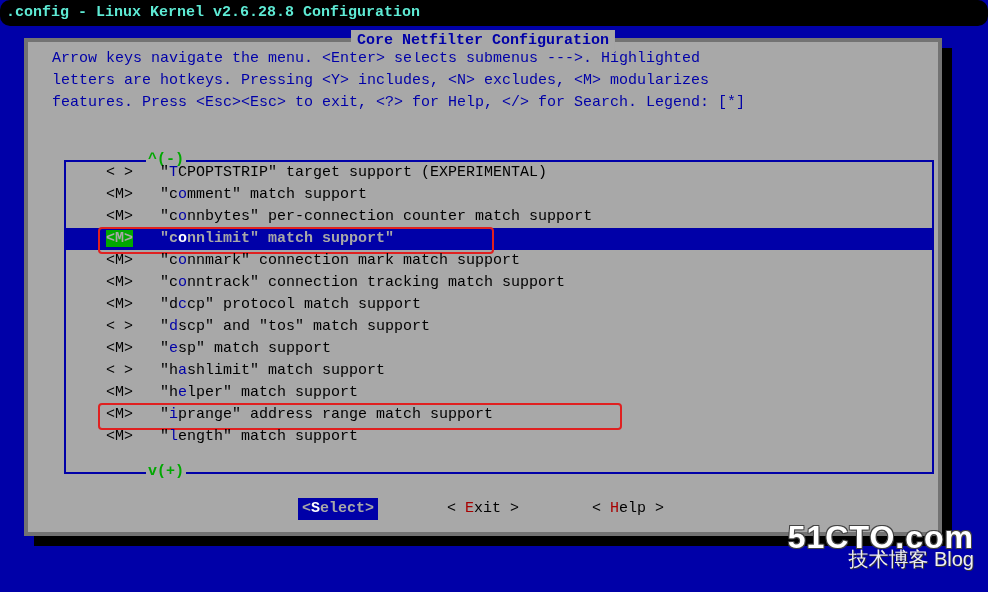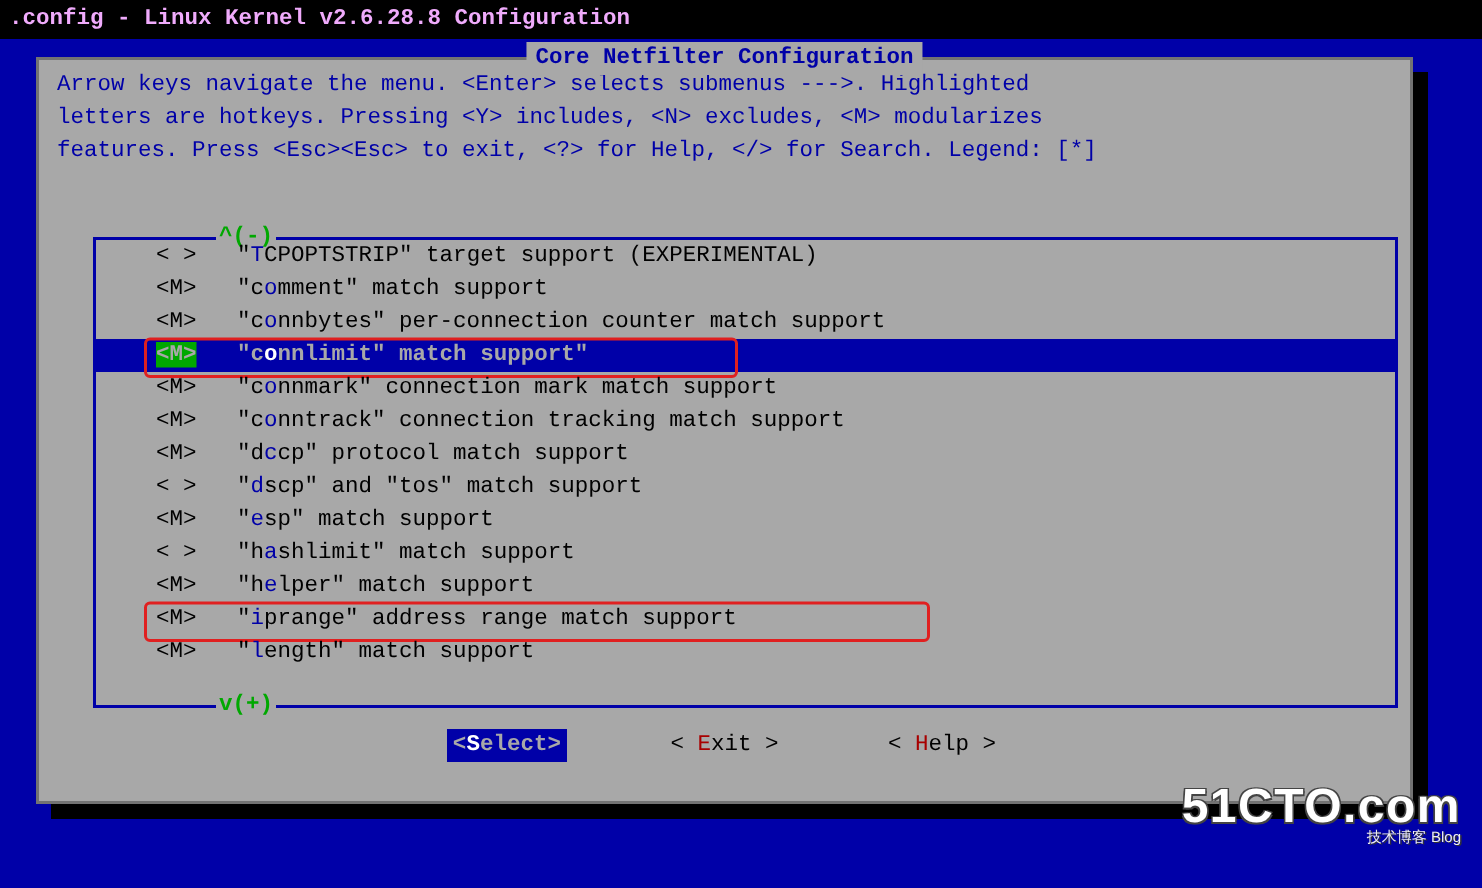".config - Linux Kernel v2.6.28.8" .title-bar { border-radius: none -> 10px; color: #f0abfc -> #5eead4 }
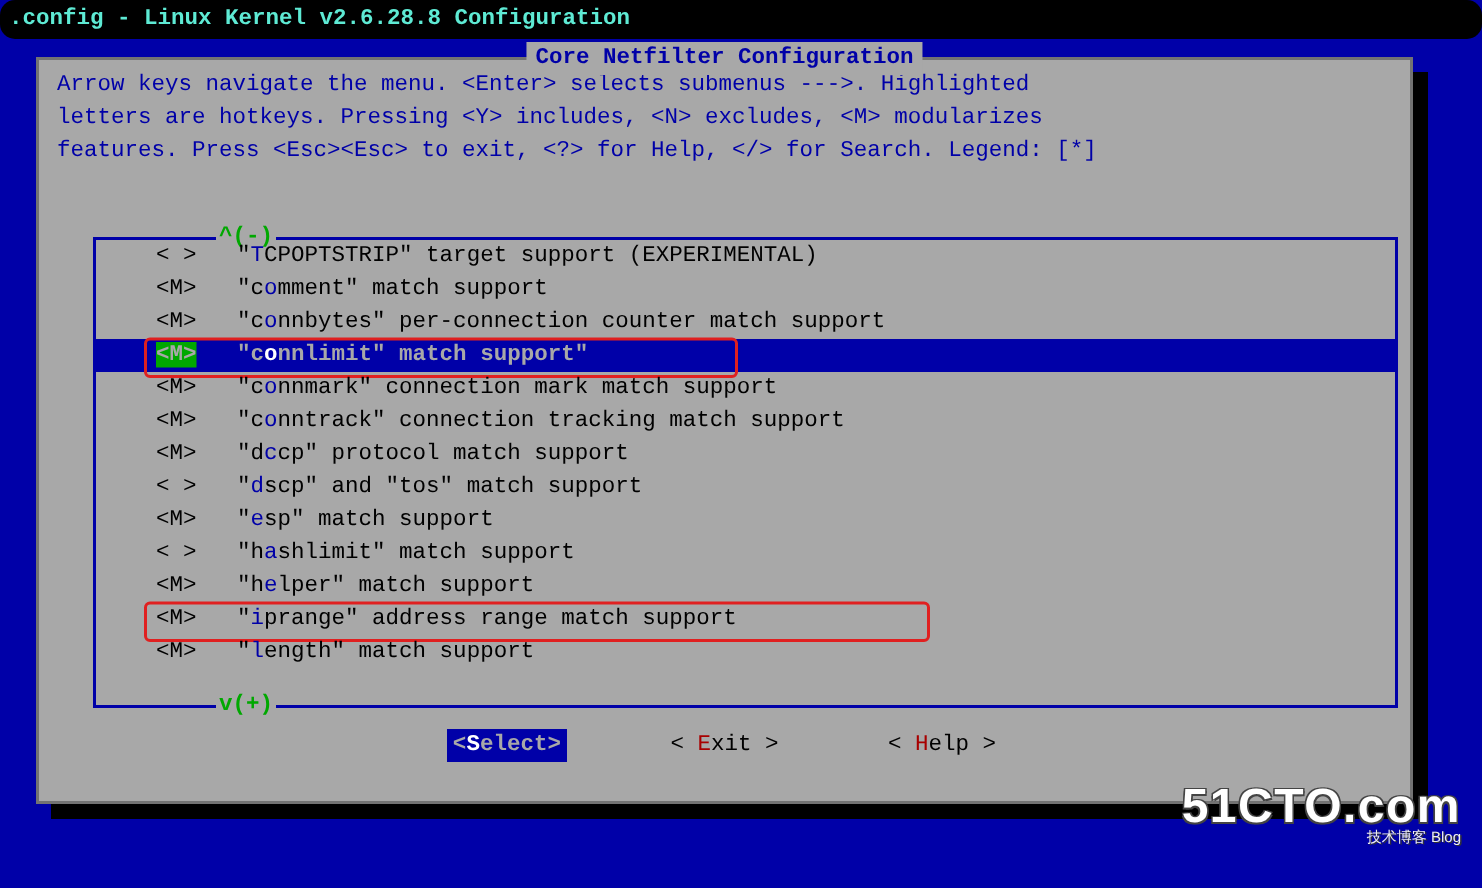"Core Netfilter Configuration" .dialog { border: 2px solid #737373 -> 4px solid #737373 }
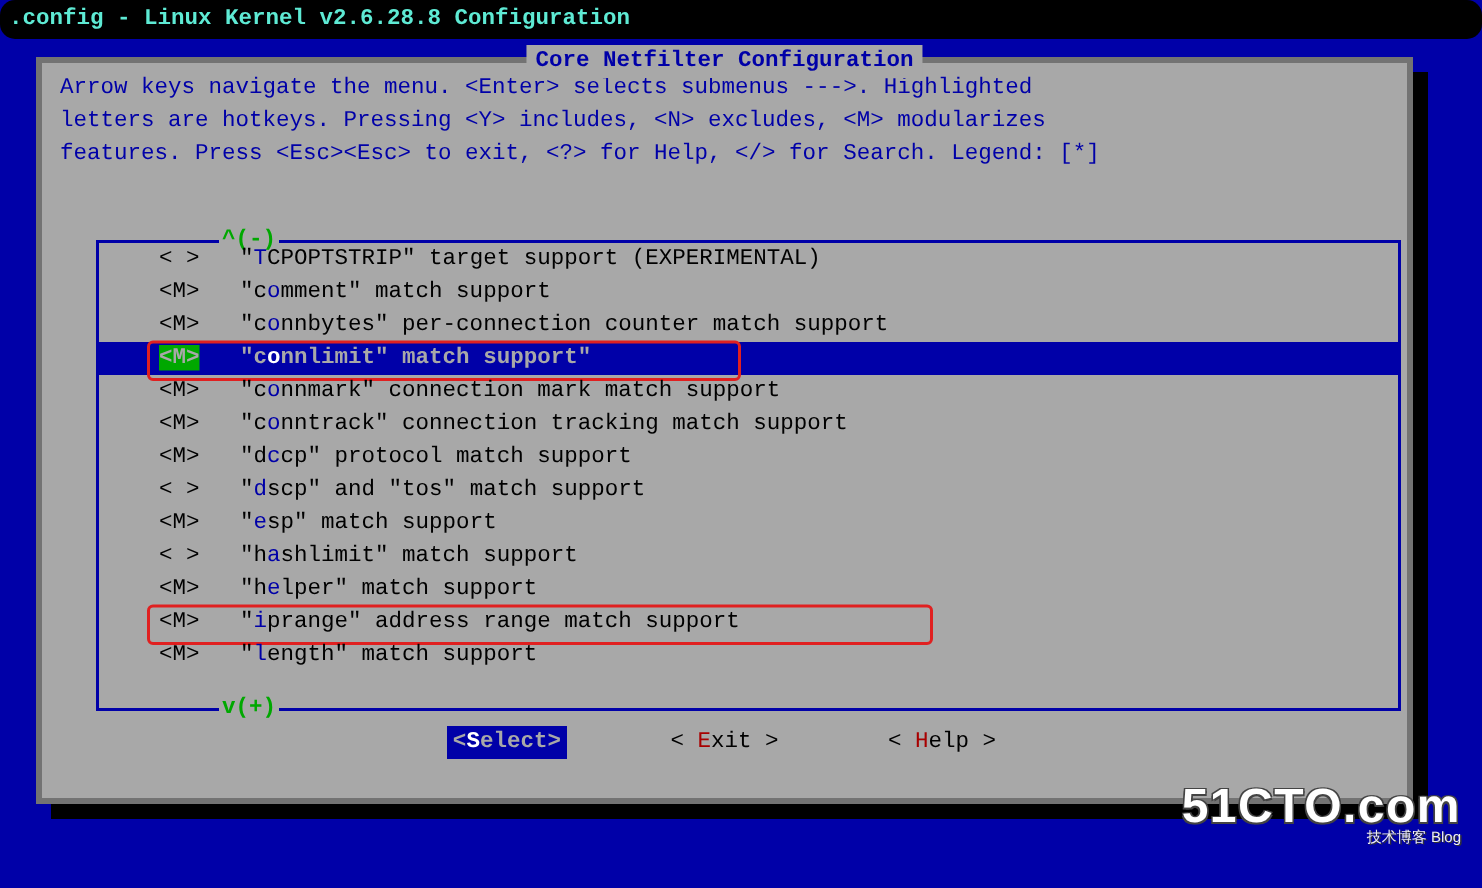"Arrow keys navigate the menu." .help-text { padding: 6px 12px 4px 12px -> 6px 12px 4px 24px }
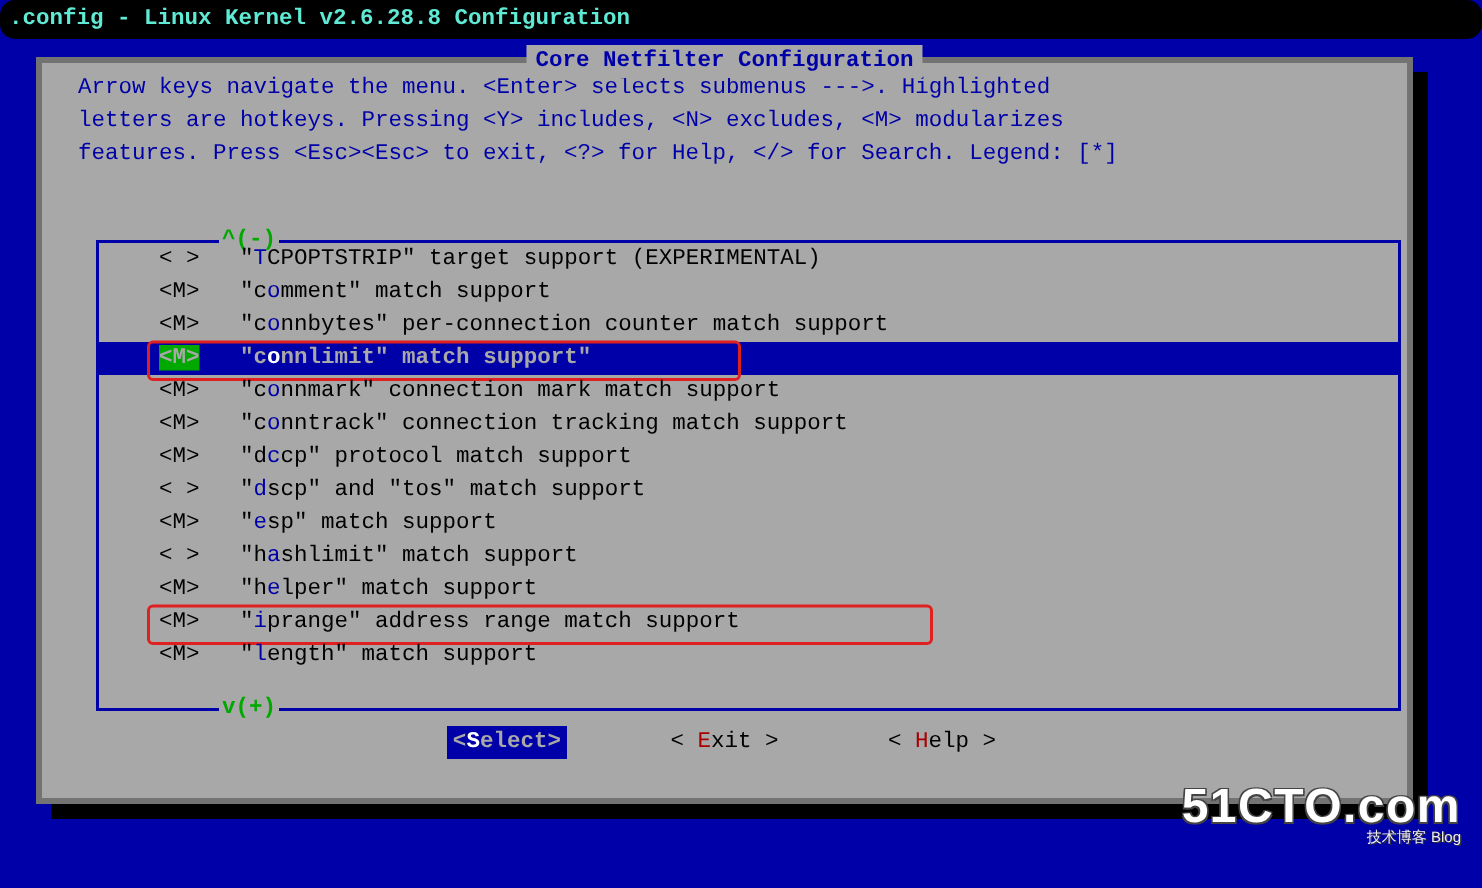"<Select>" .btn { margin: 18px 28px -> 4px 28px }
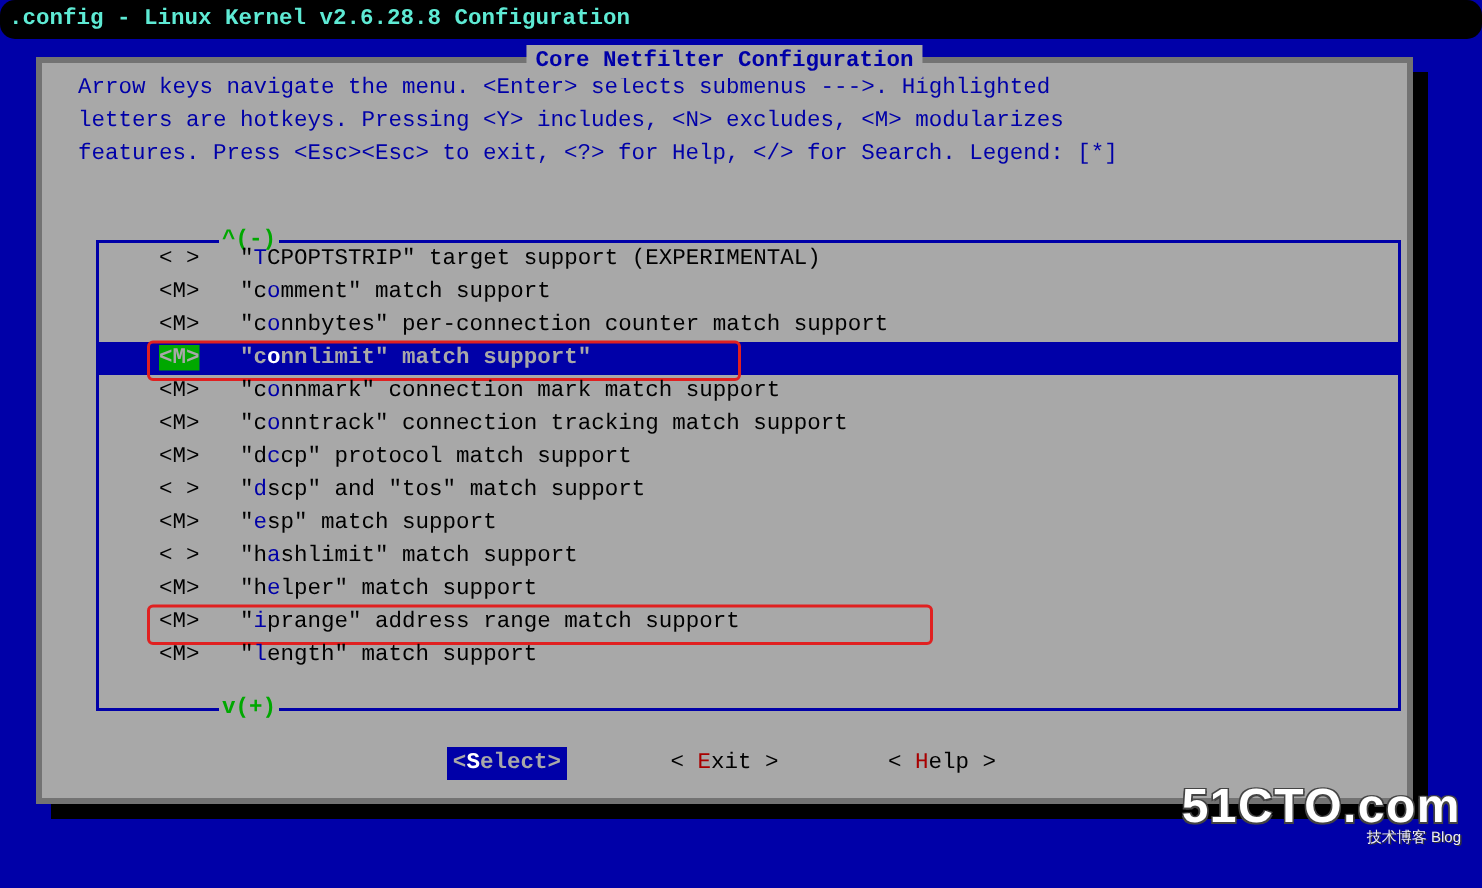"技术博客 Blog" .watermark .small { font-size: 10px -> 20px }
